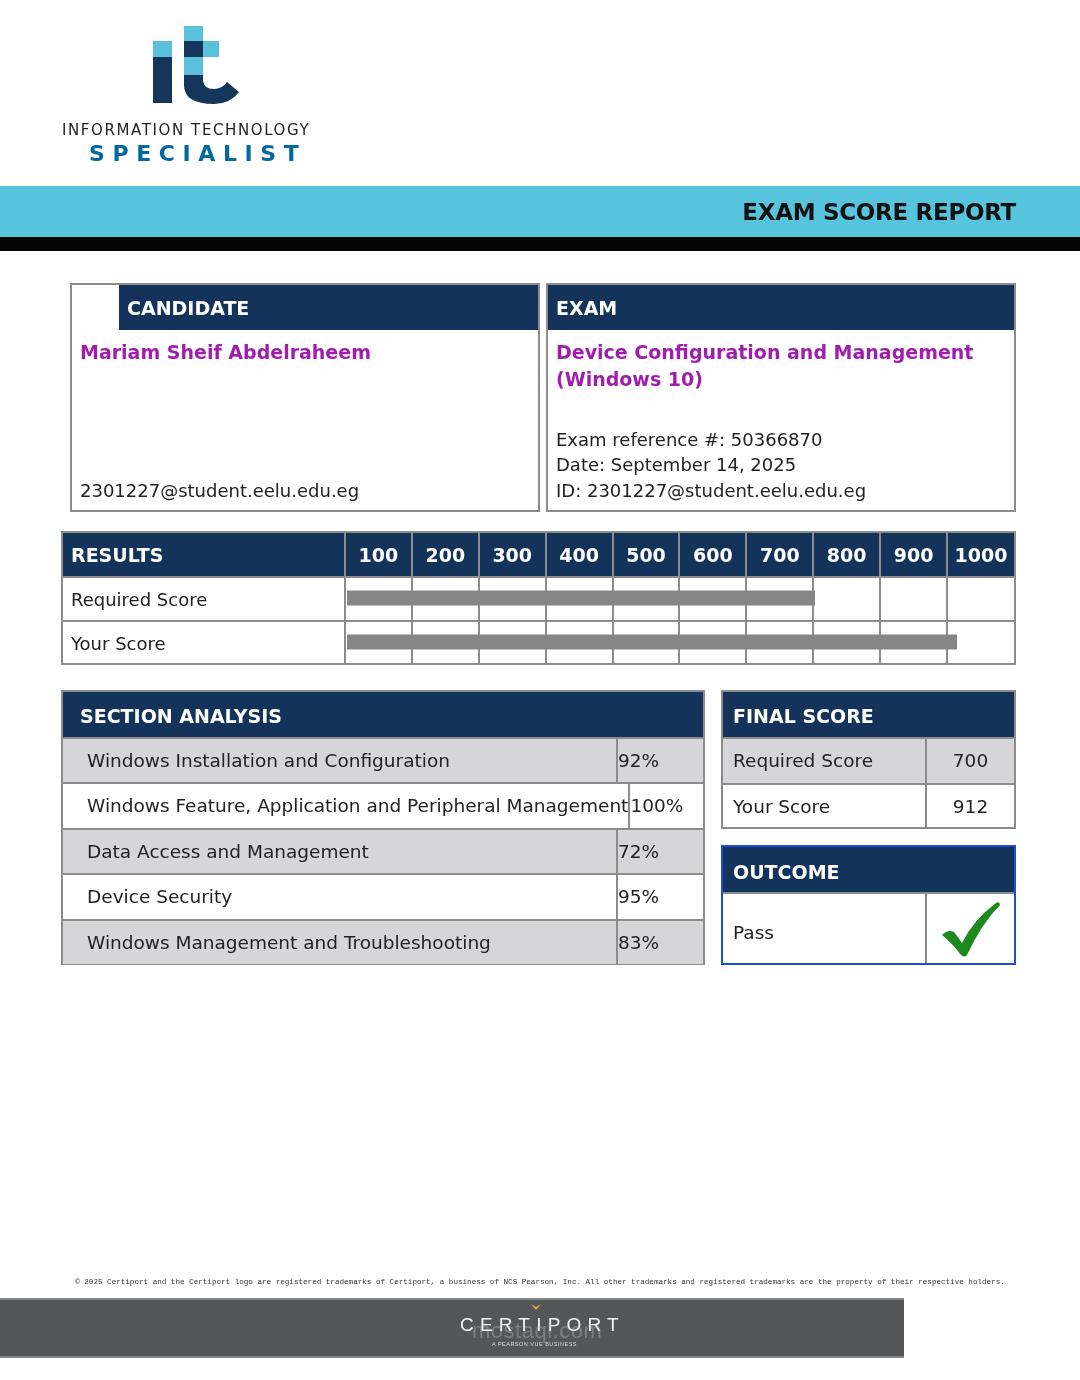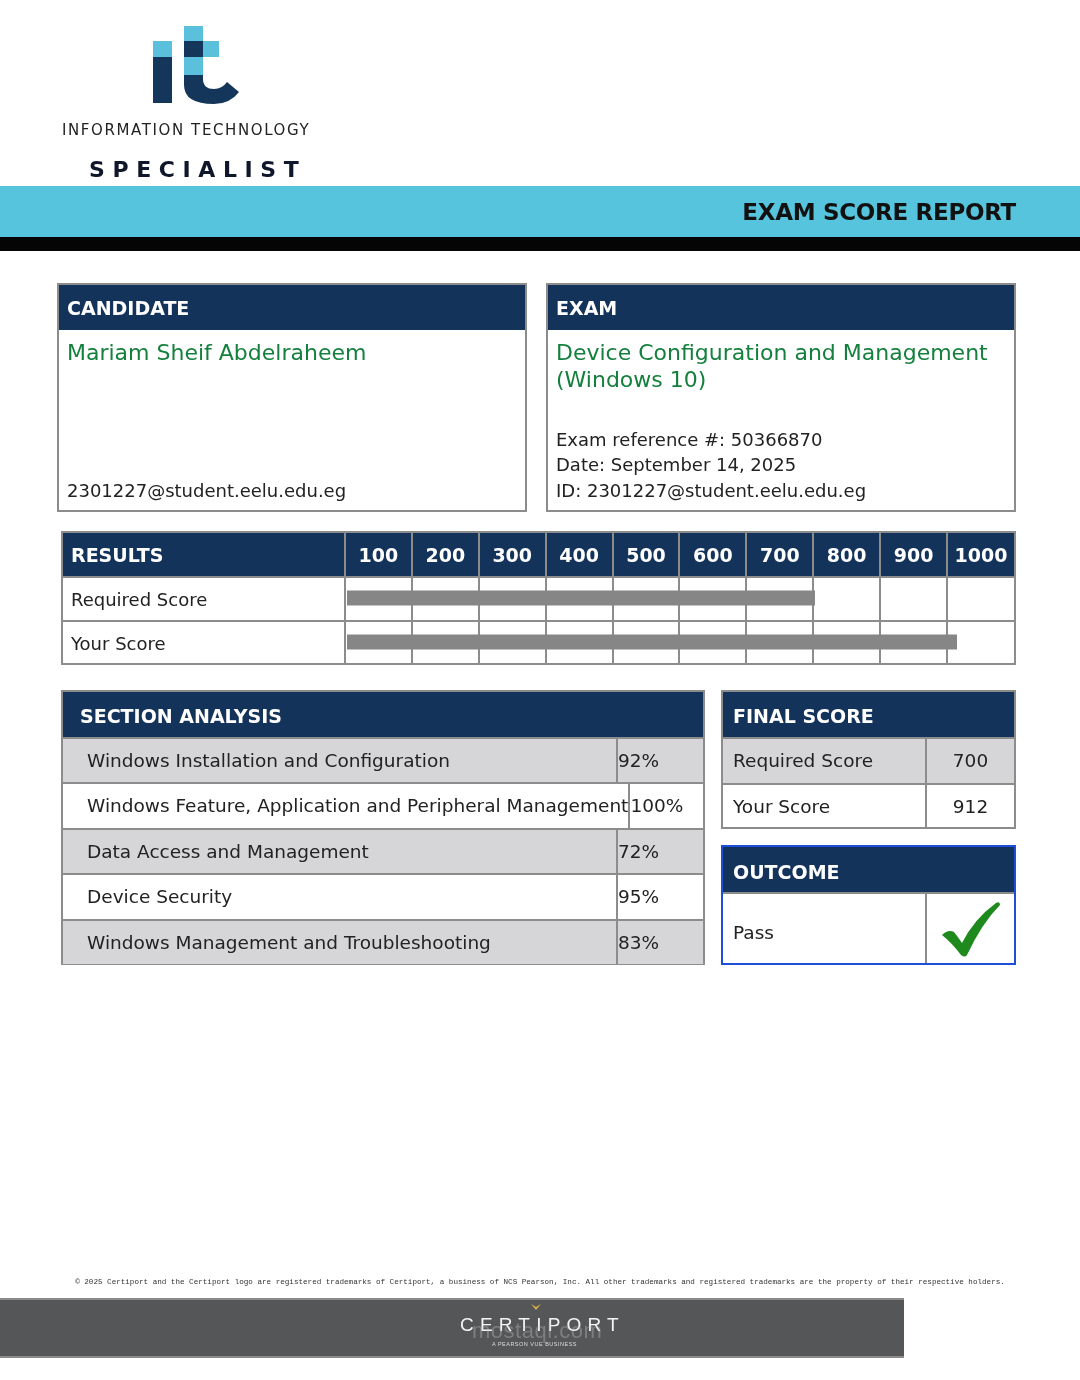"SPECIALIST" .logo-line2 { color: #0f172a -> #0369a1; margin-top: 16px -> none }
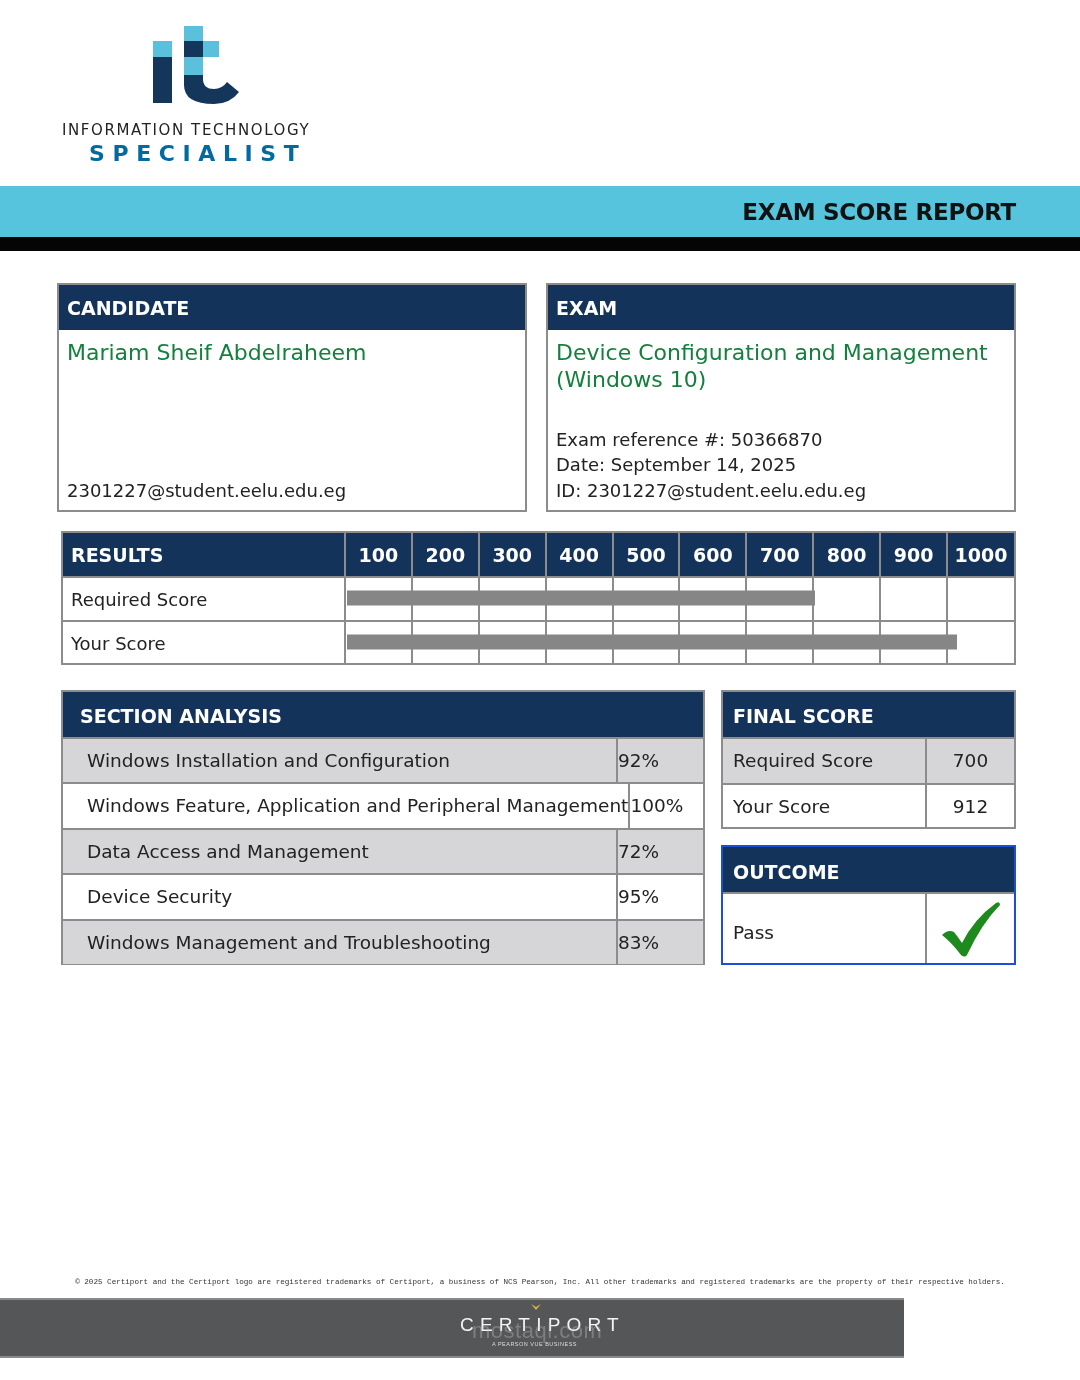"CANDIDATE" .cand { left: 57px -> 70px; padding-left: none -> 47px }
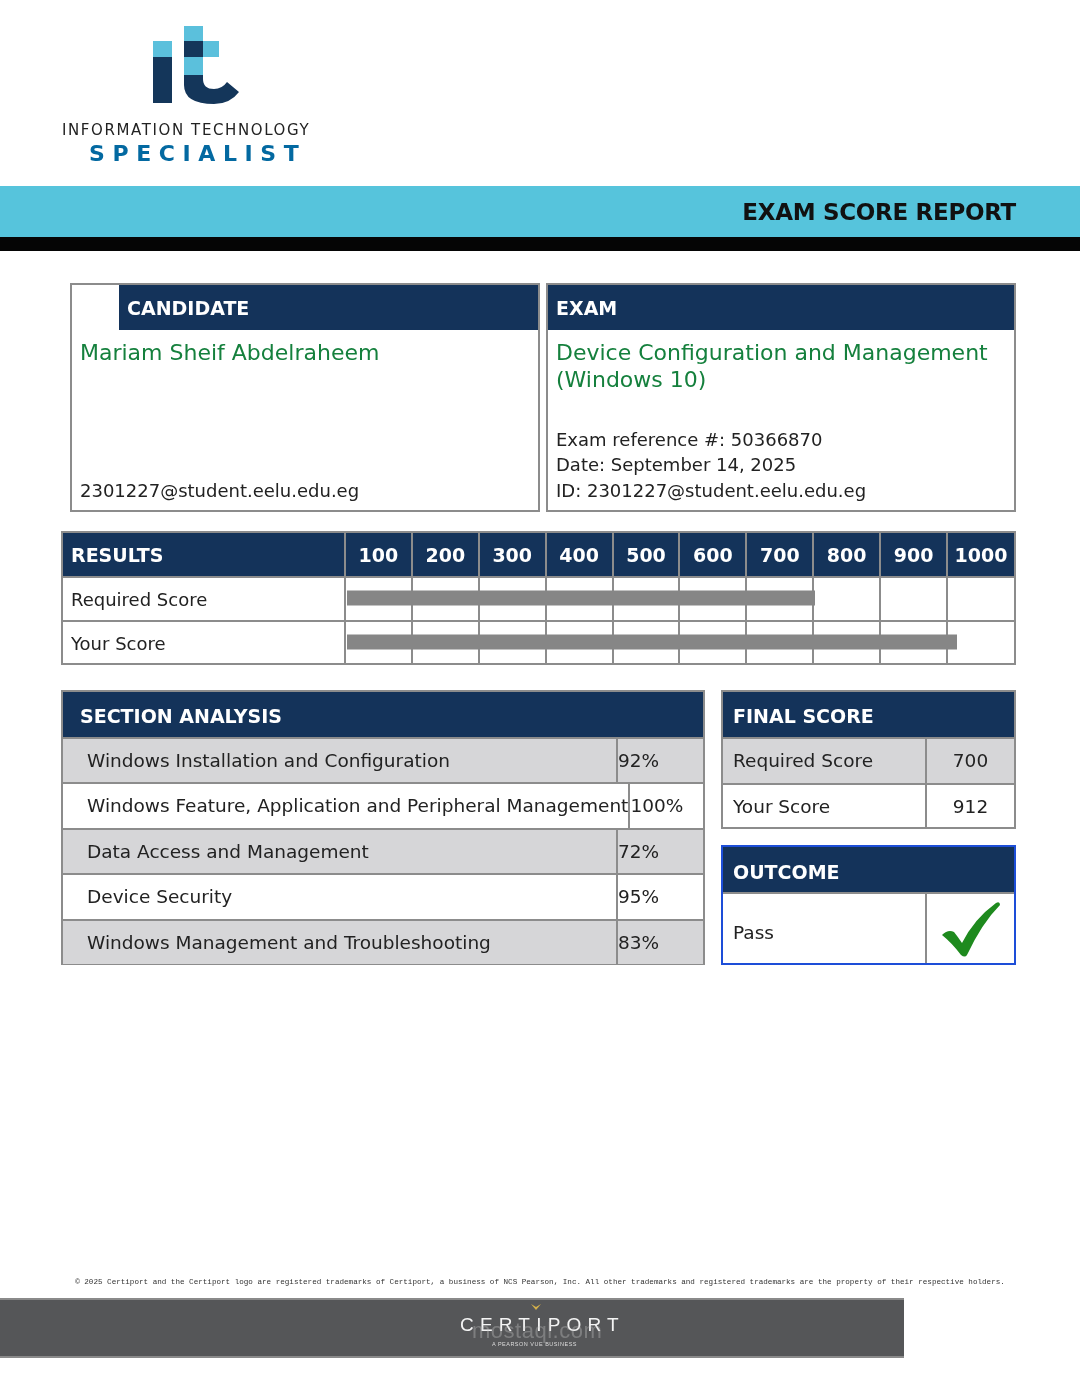"Mariam Sheif Abdelraheem" .bold-line { color: #15803d -> #a21caf; font-size: 22px -> 19px; font-weight: normal -> bold }
